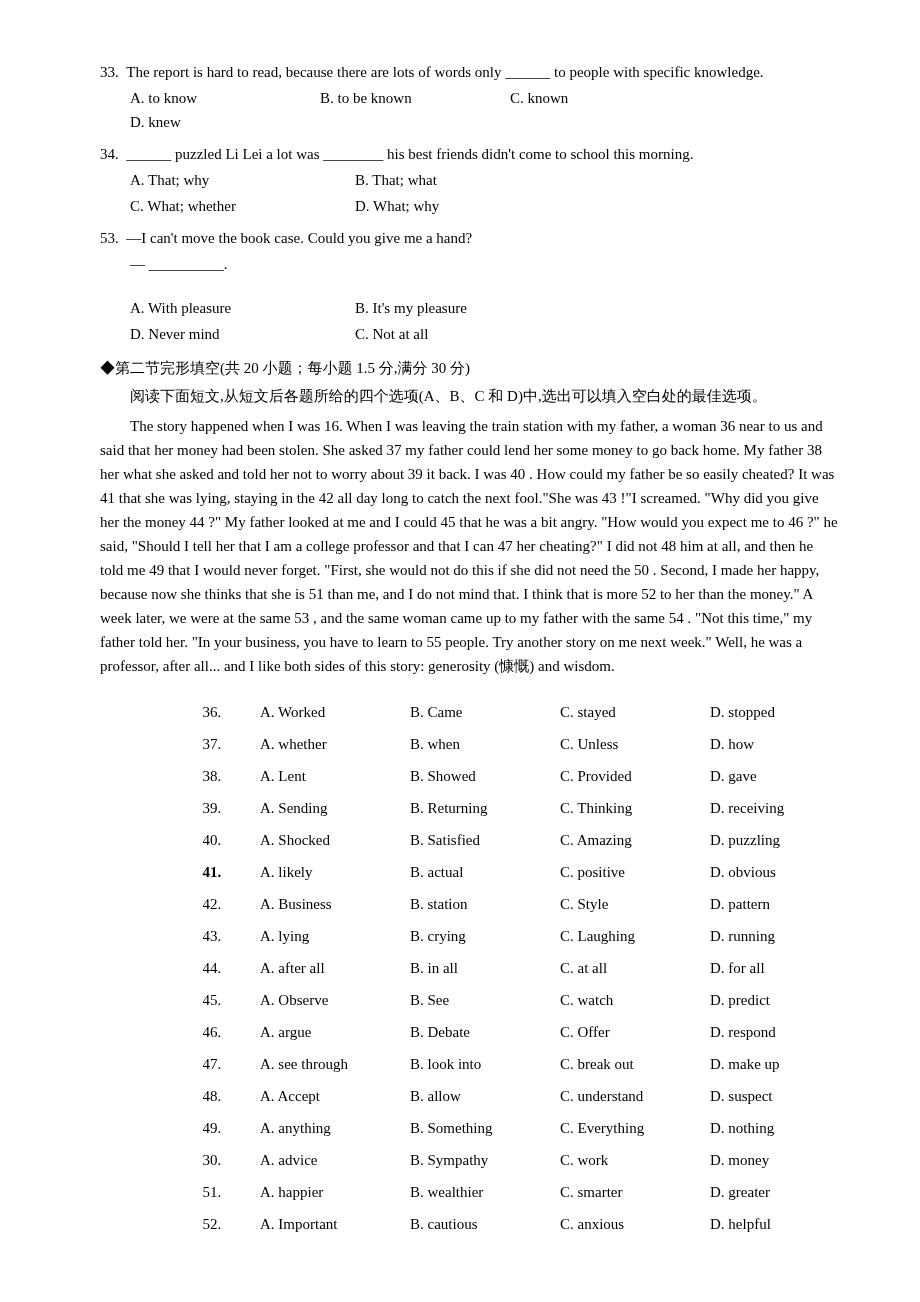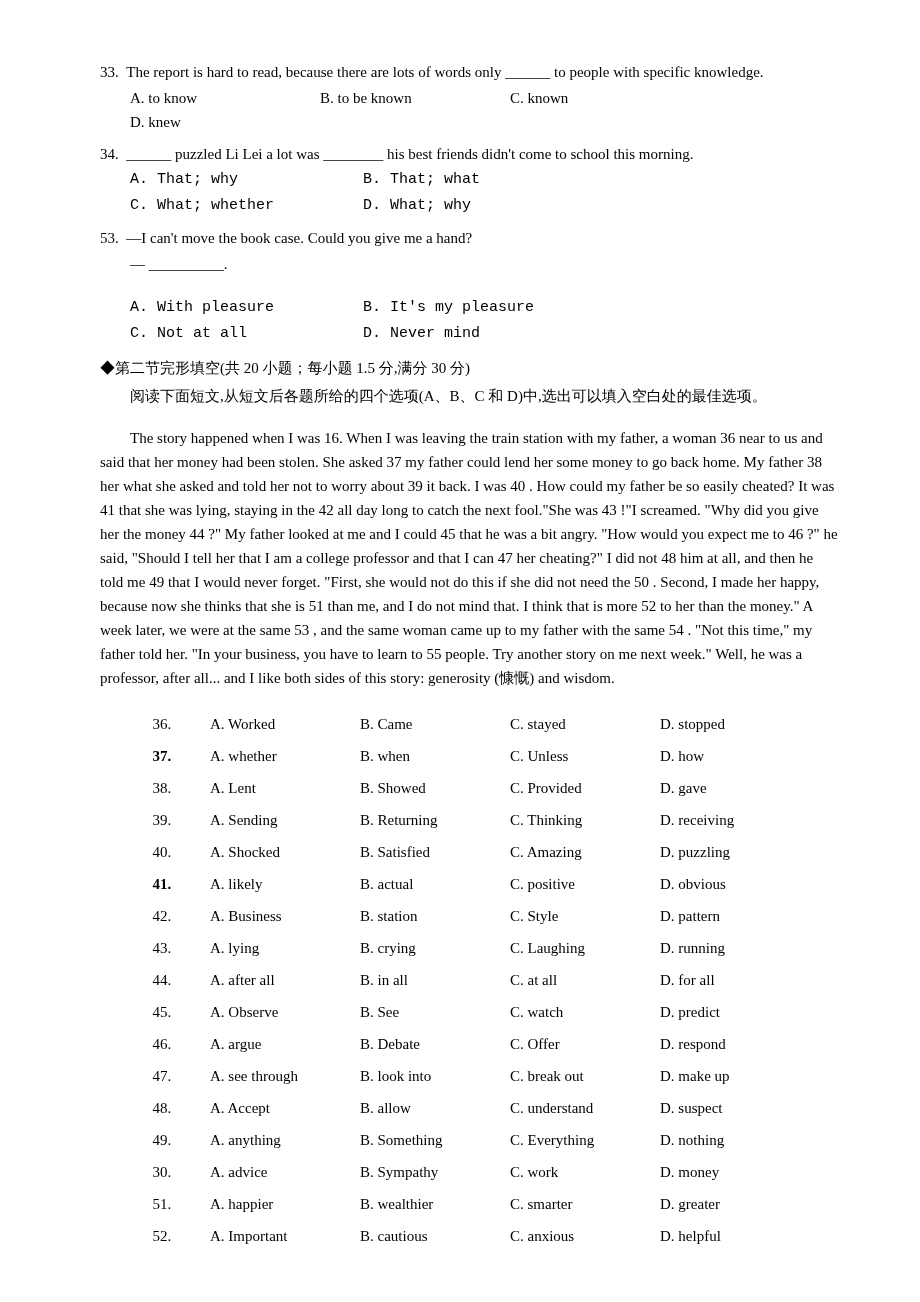"A. That; why" .options-line-2col { font-family: Liberation Mono, monospace -> none; gap: 0 33px -> 0 25px }
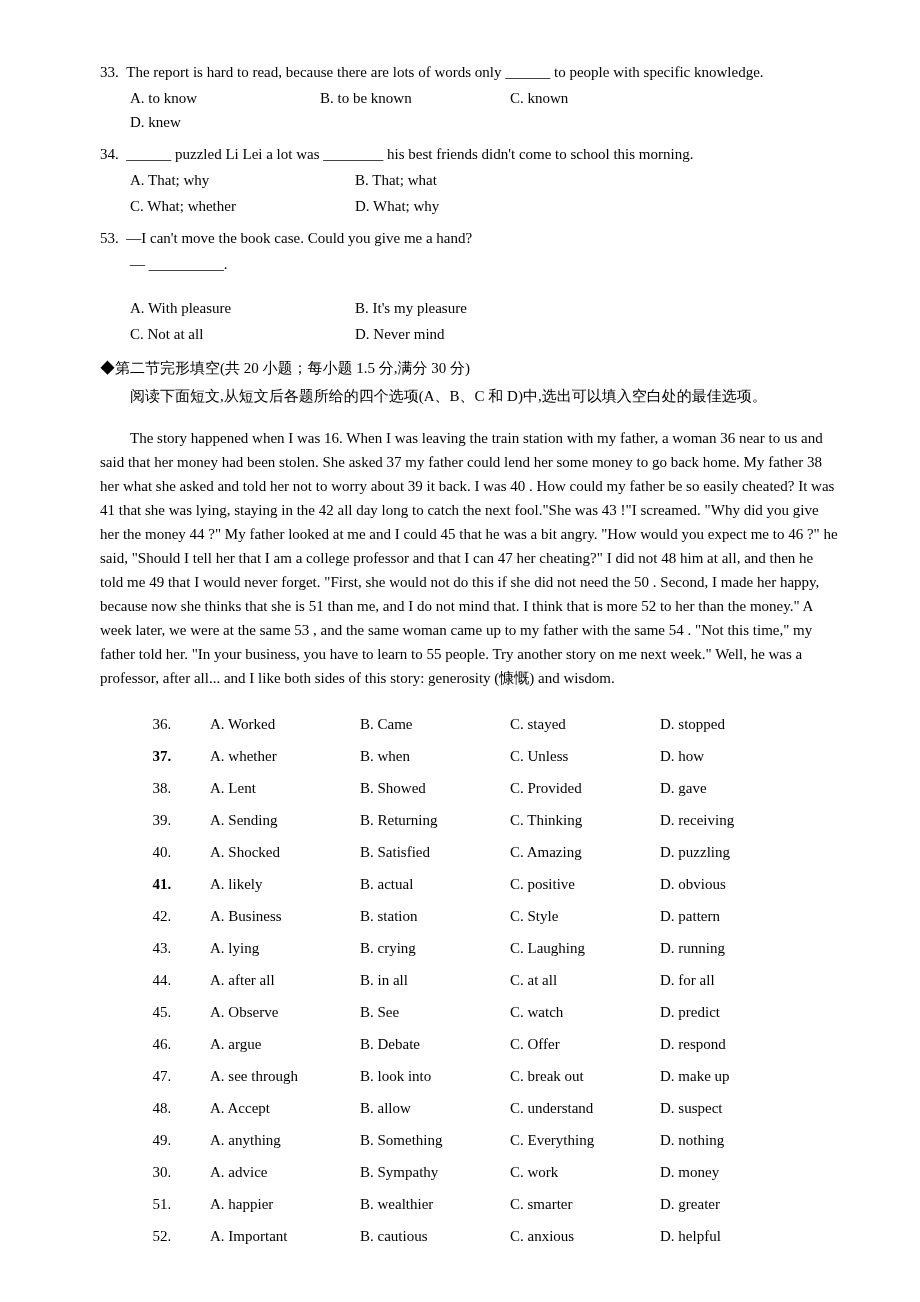"C. Not at all" span.option { order: before "D. Never mind" -> after "D. Never mind" }
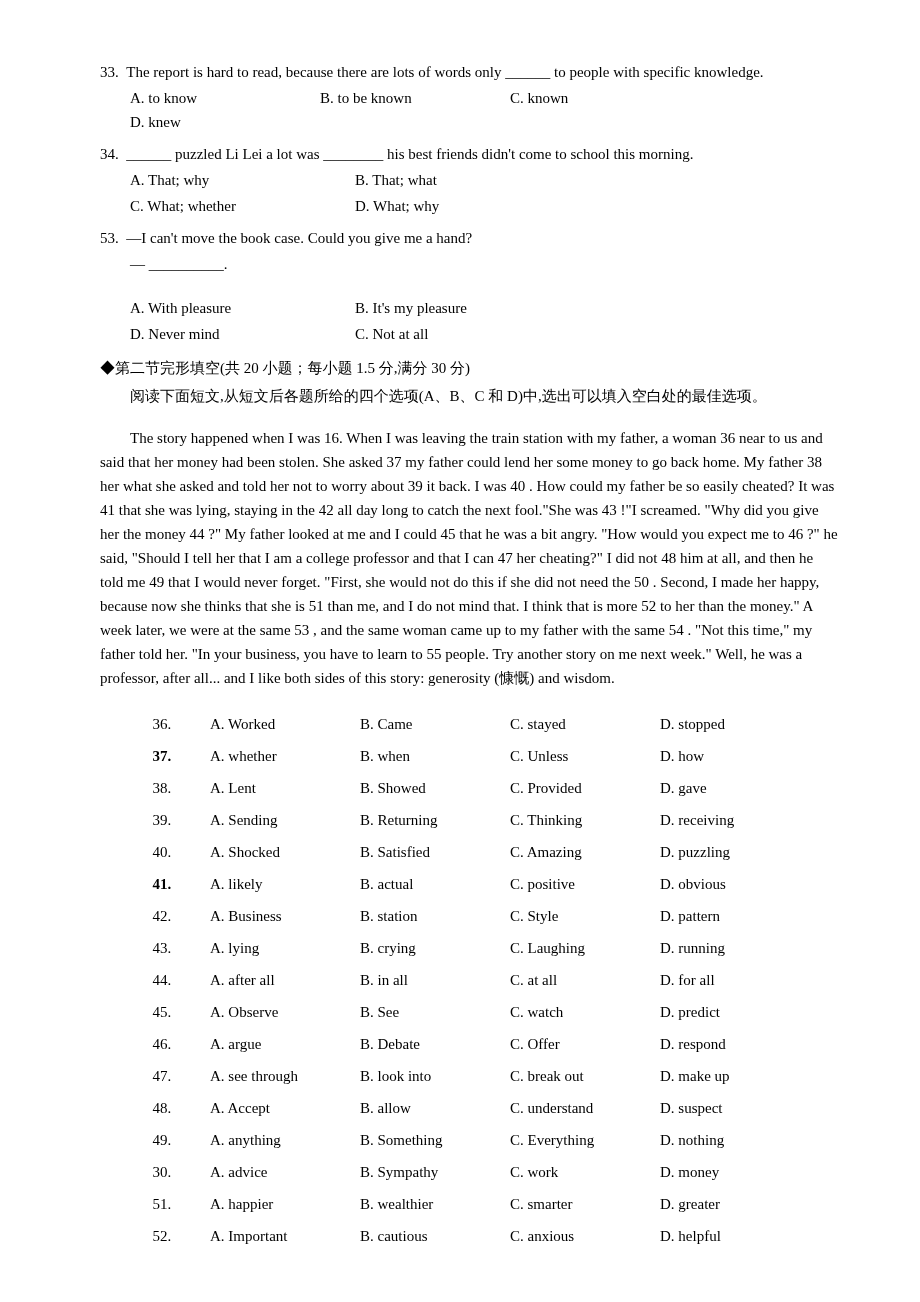"阅读下面短文,从短文后各题所给的四个选项(A、B、C 和" div.indent-line { margin-bottom: 18px -> 6px }
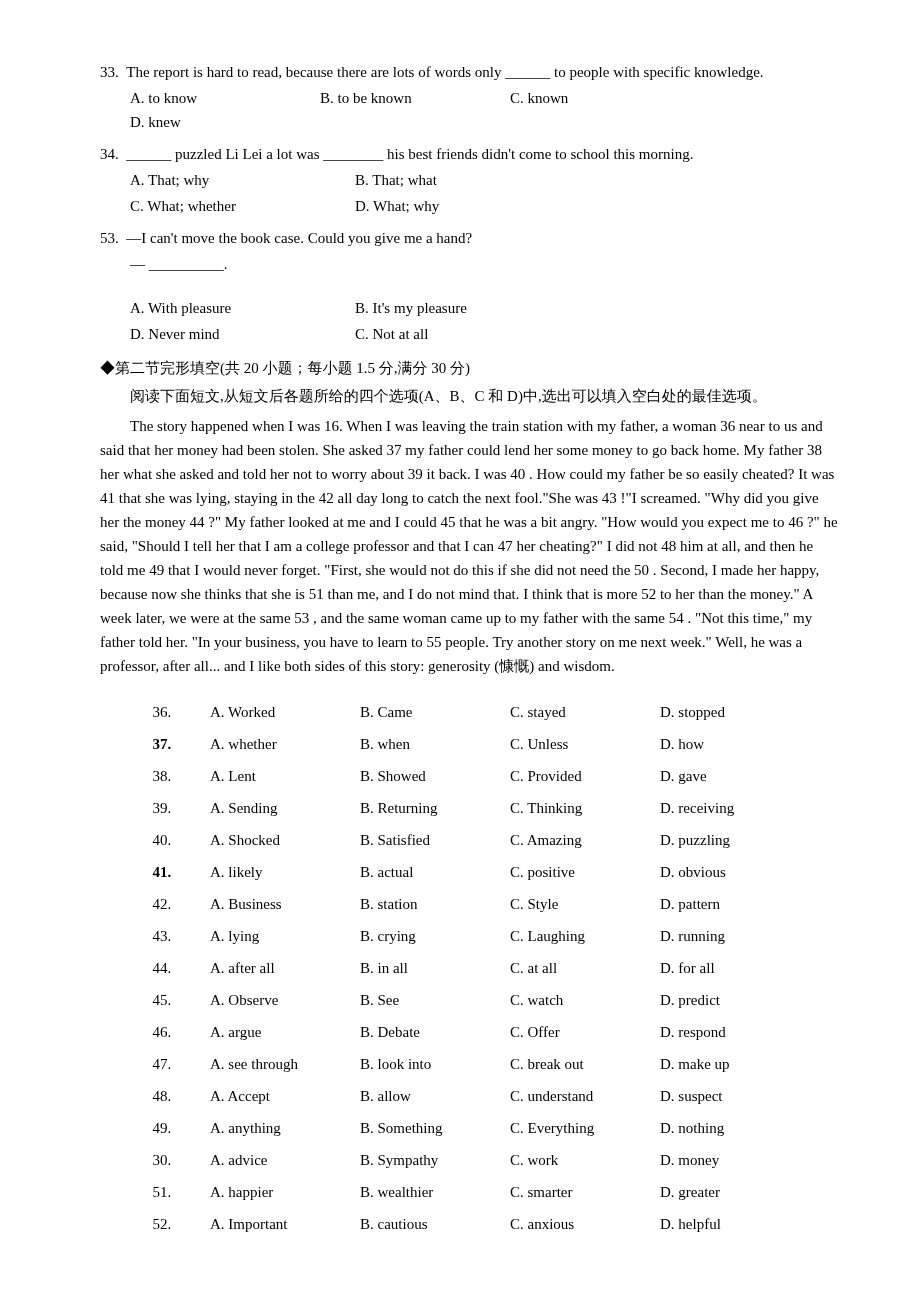"36." .answer-options { justify-content: none -> flex-end }
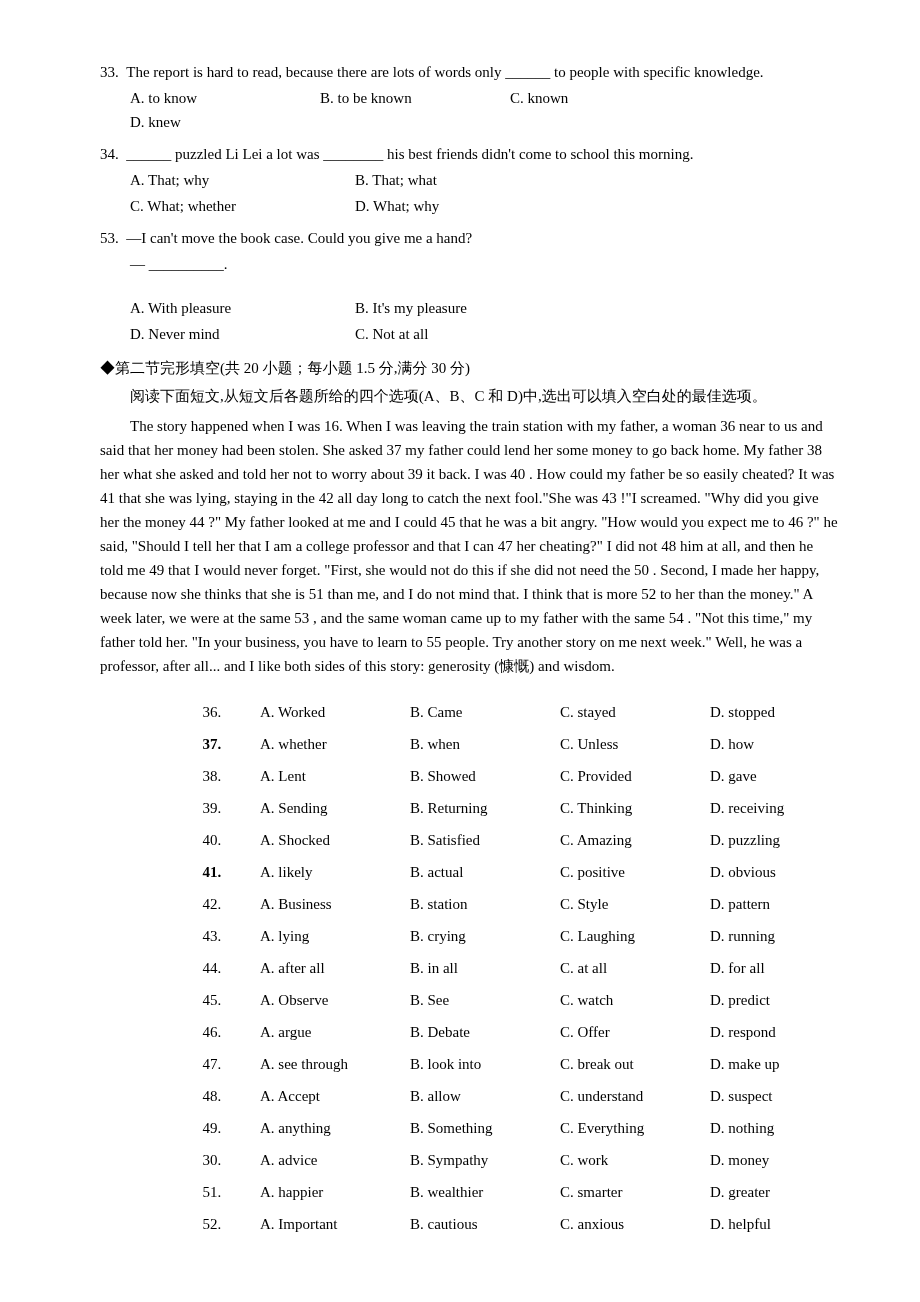"37." span { font-weight: bold -> none }
